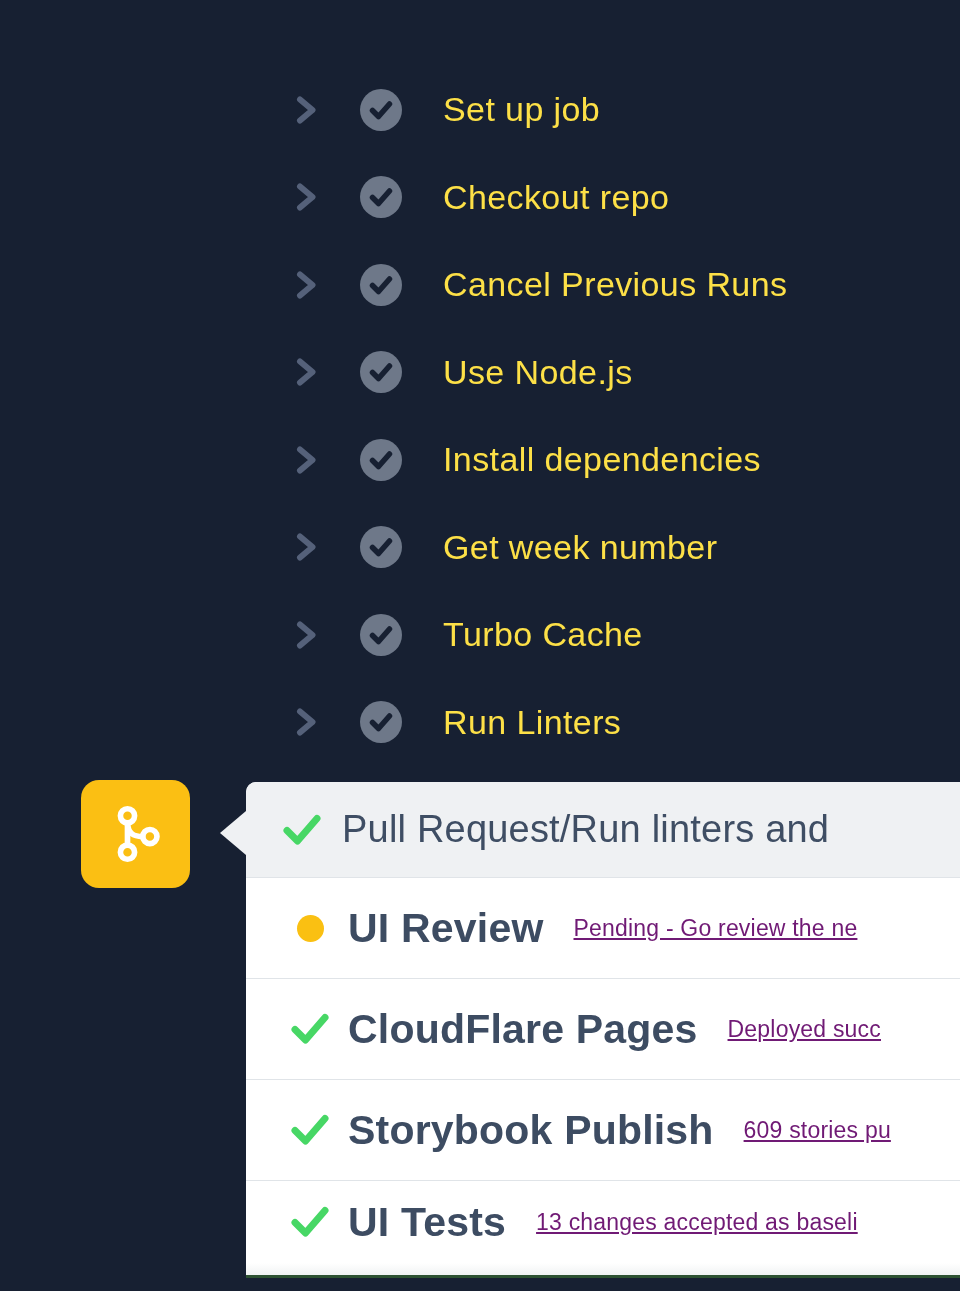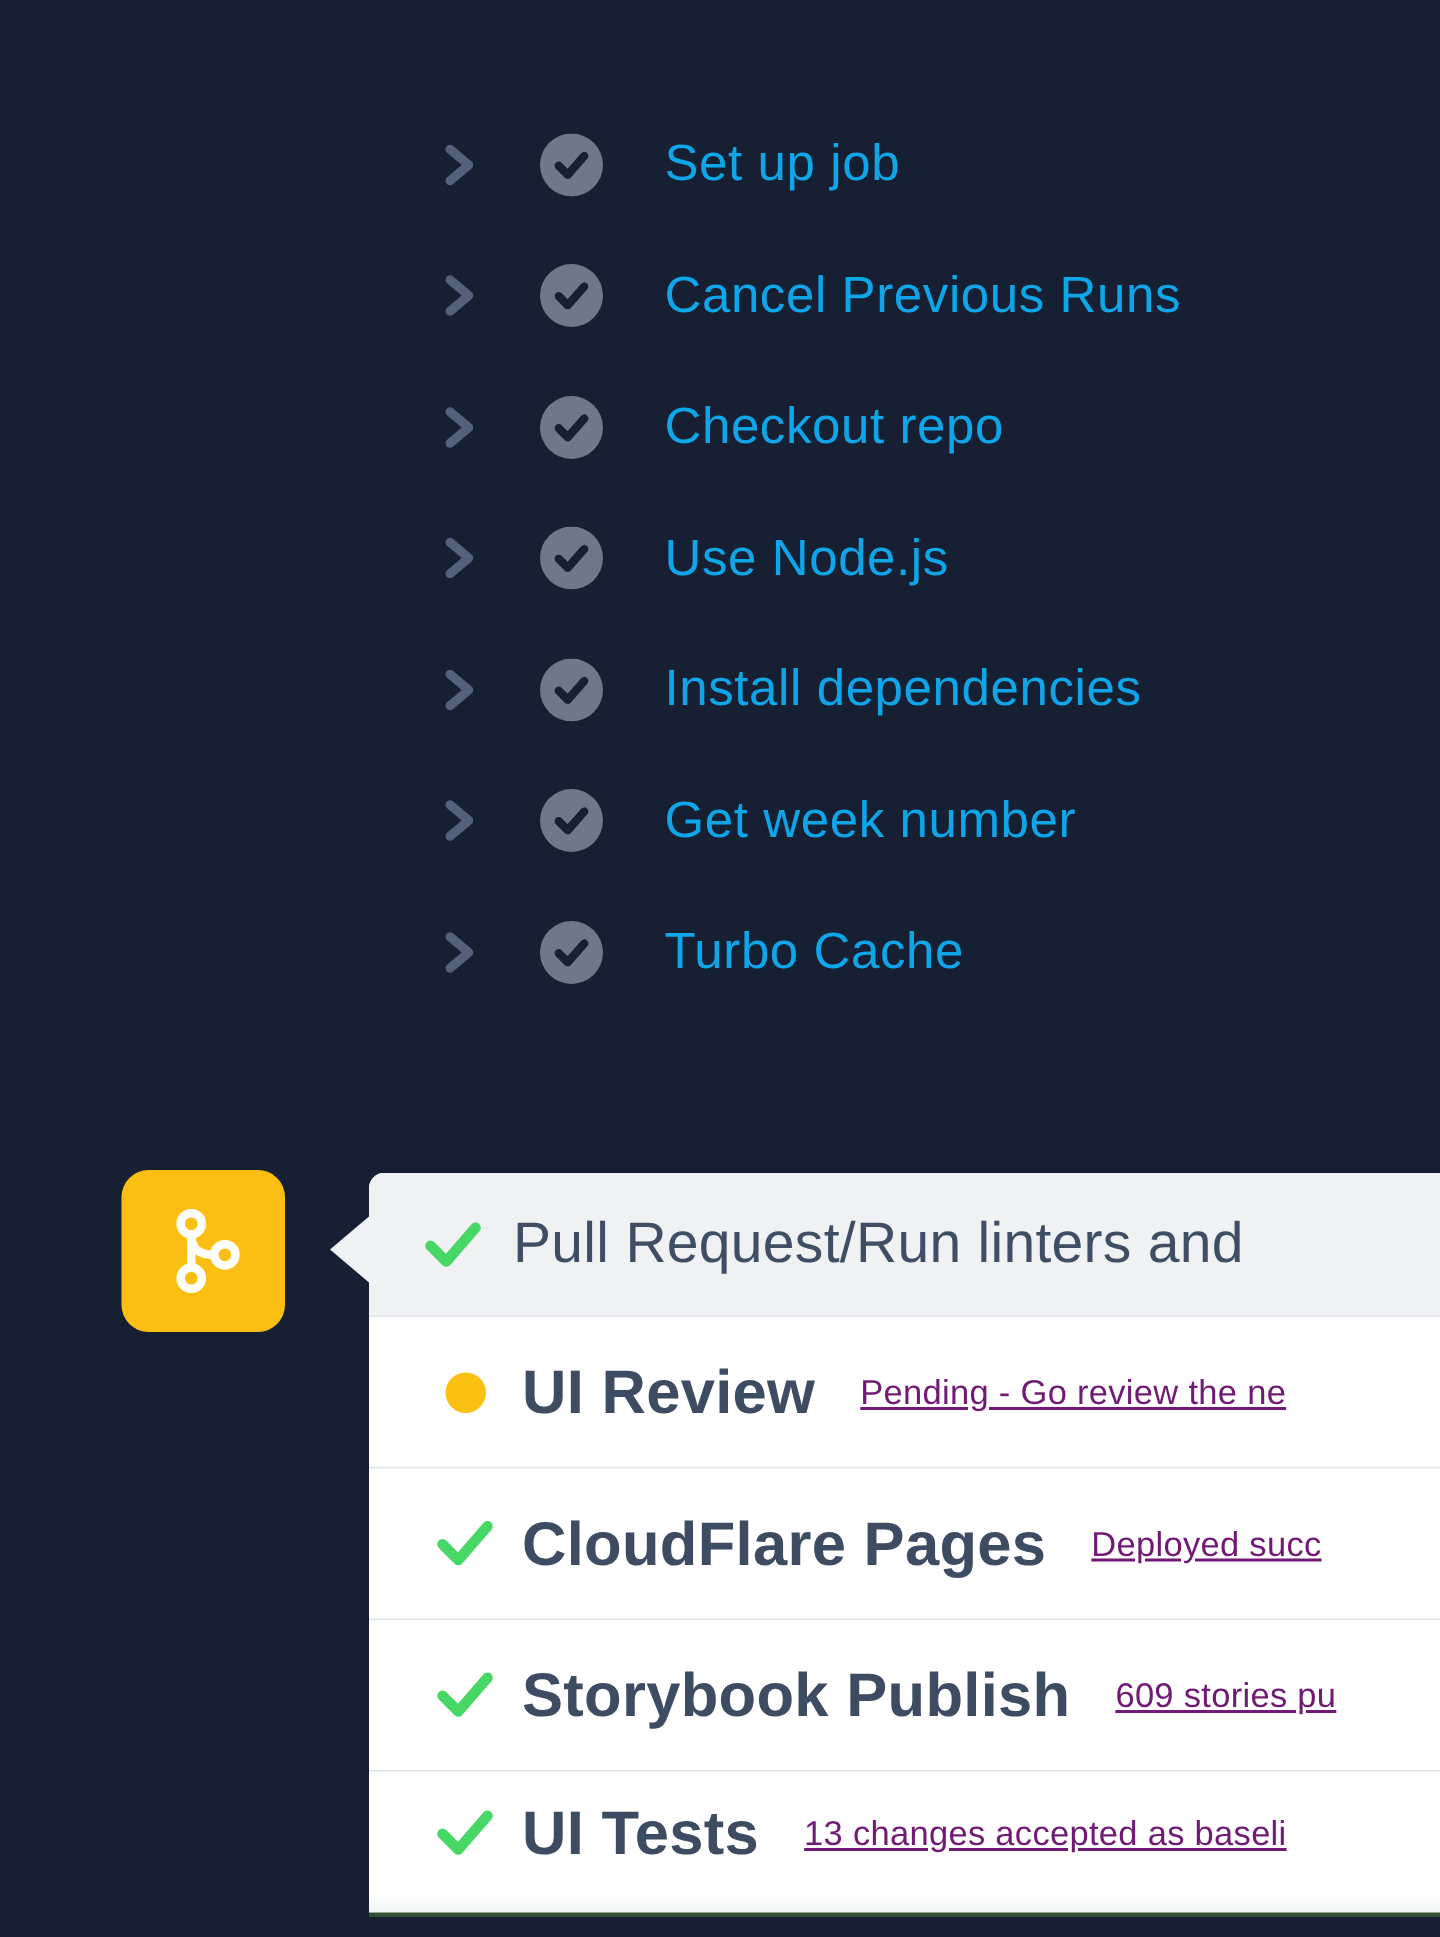"Set up job" .step .lbl { color: #0ea5e9 -> #fde047 }
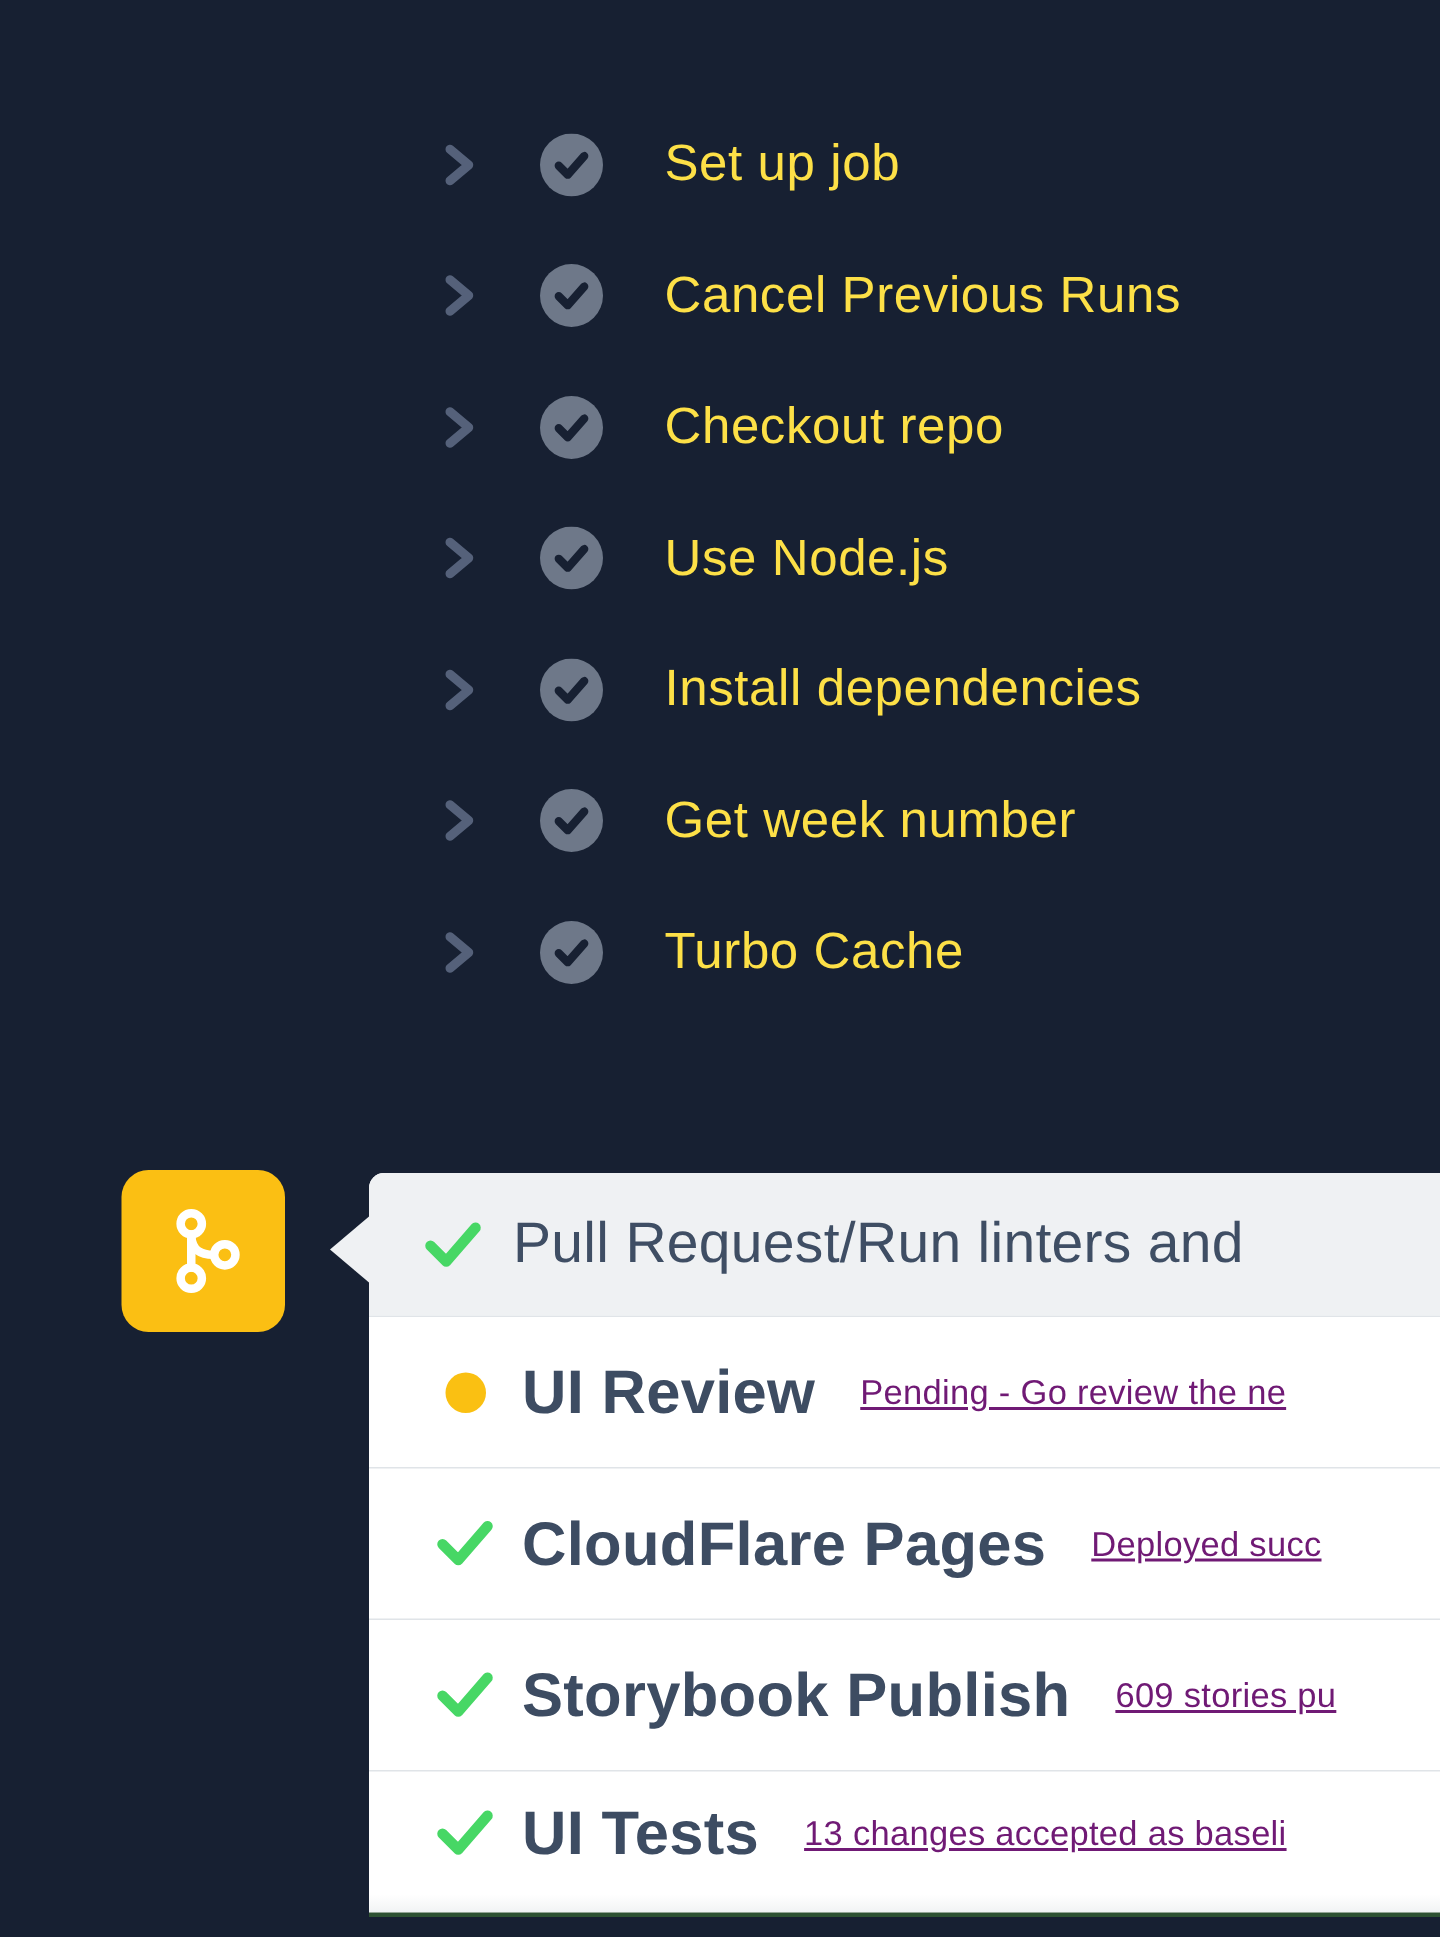"Cancel Previous Runs" div.step { order: before "Checkout repo" -> after "Checkout repo" }
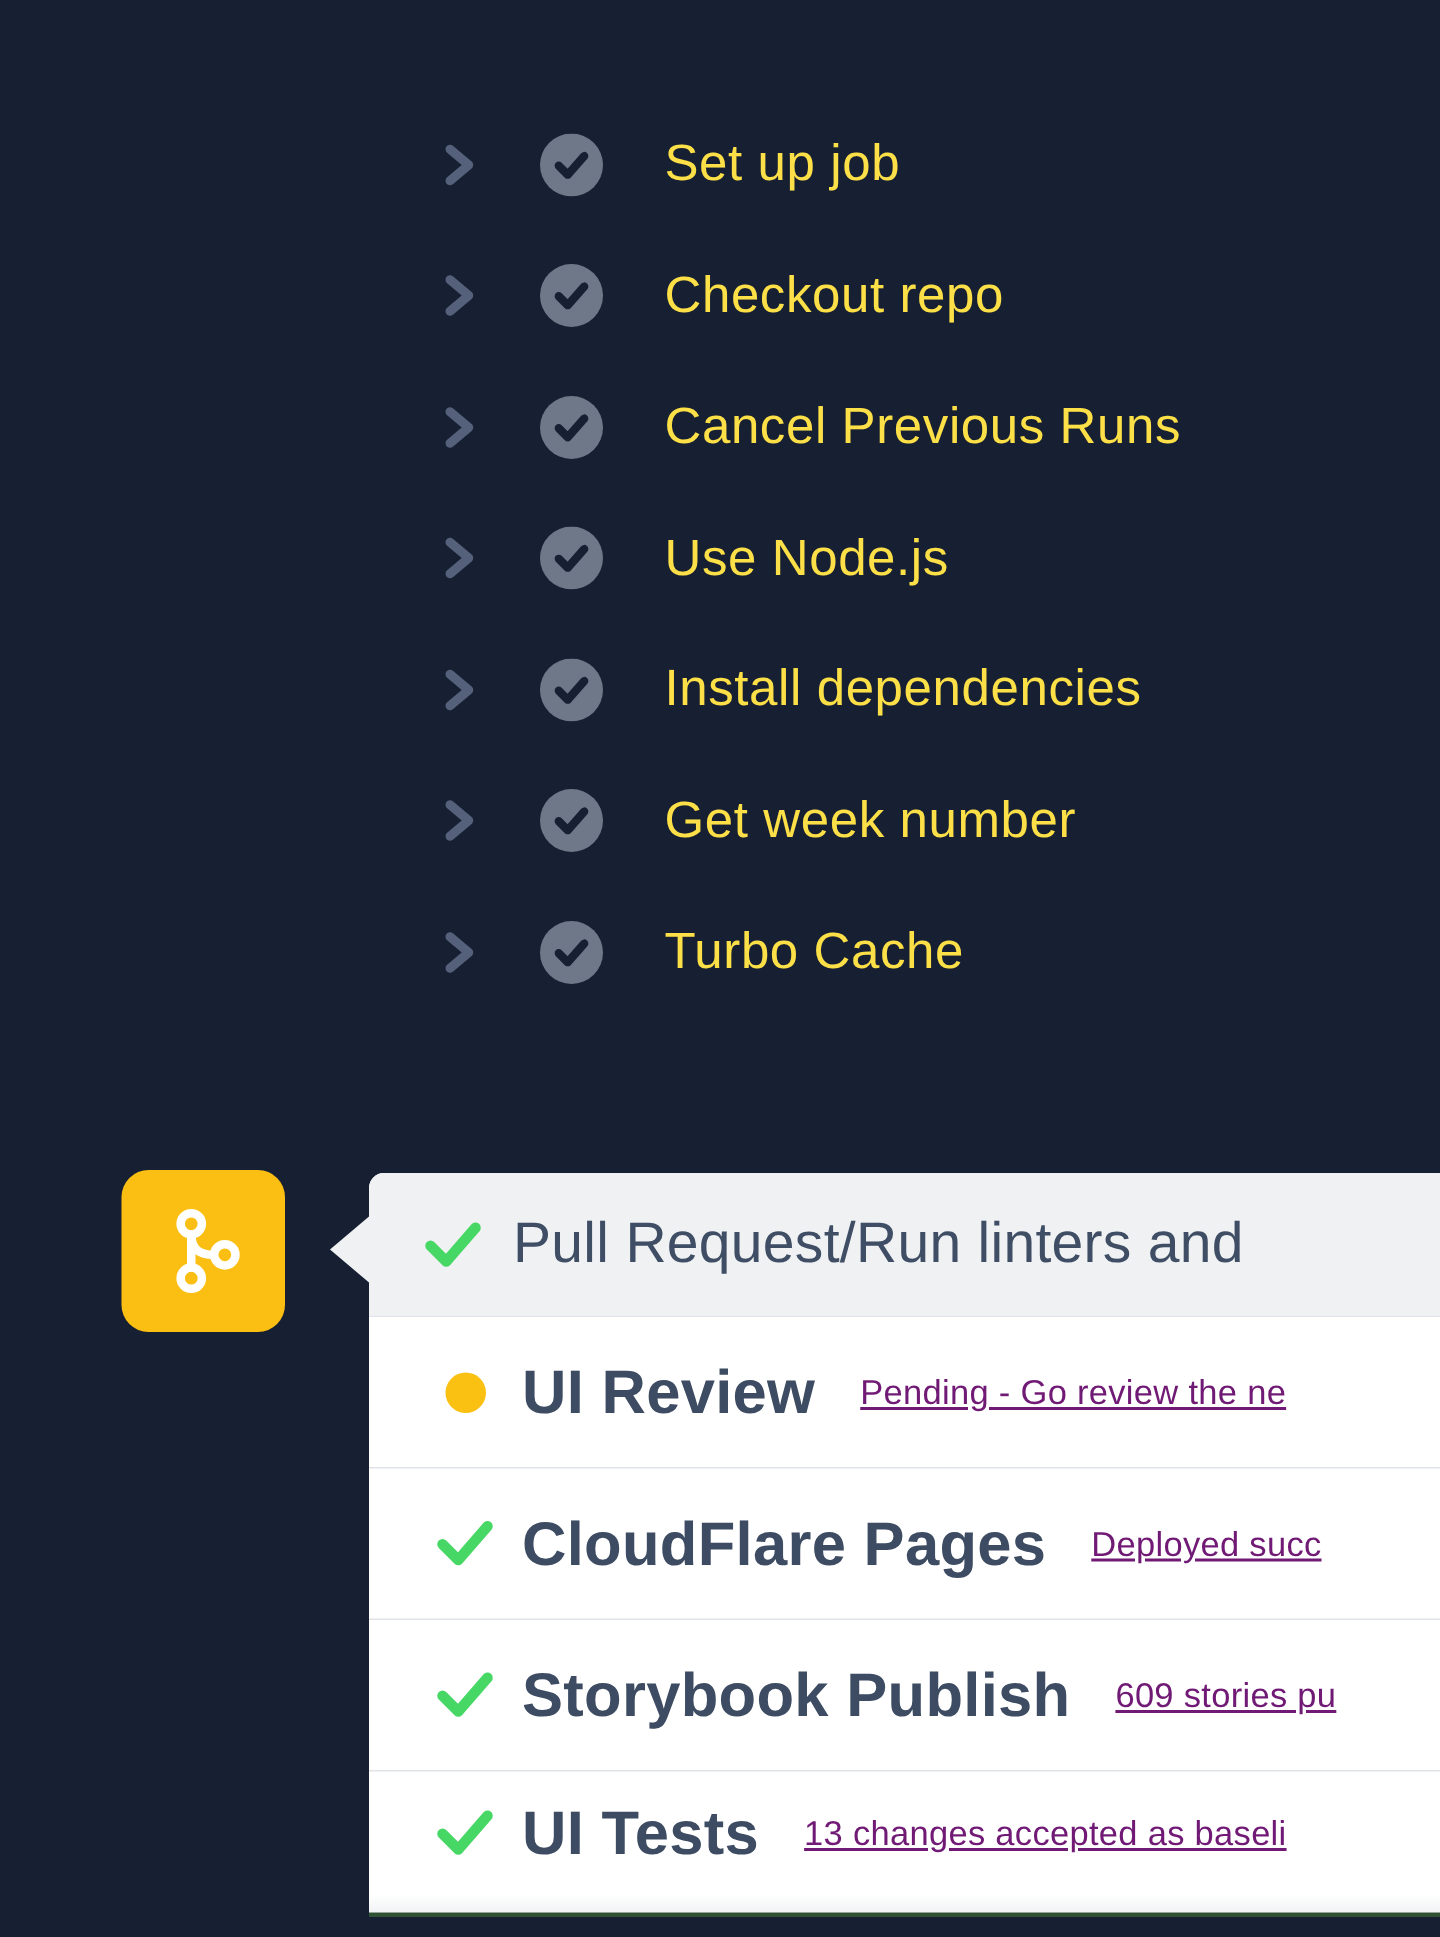"Run Linters" div.step { html: none -> <div> <svg> <path></path> </svg> <svg> <circle></circle> <path></path> </svg> <span>Run Linters</span> </div> }
